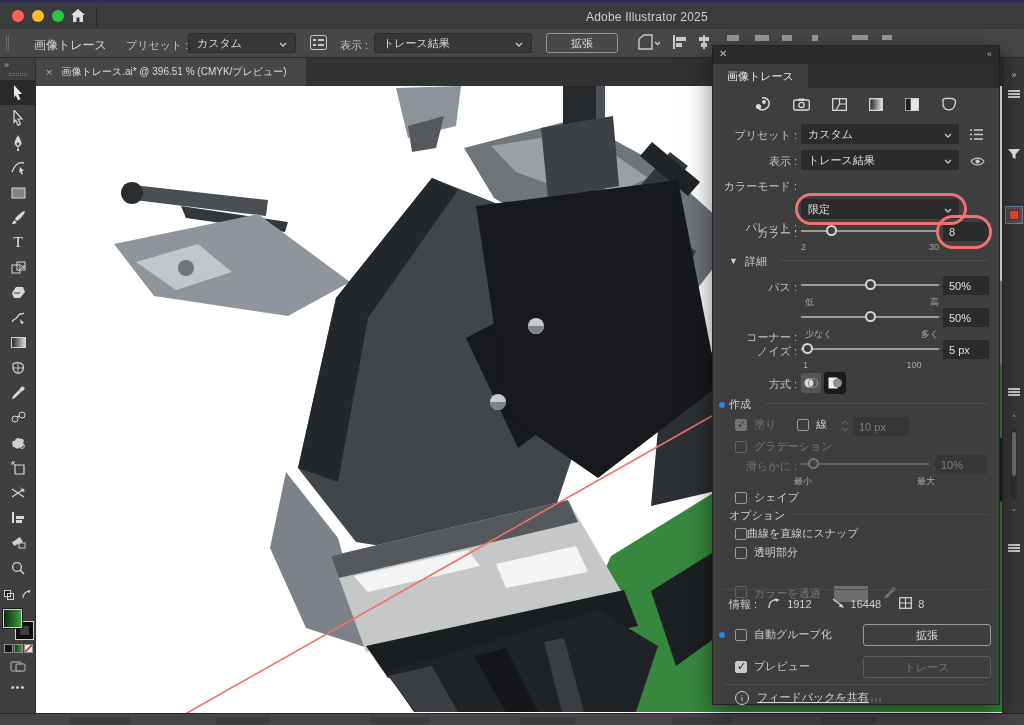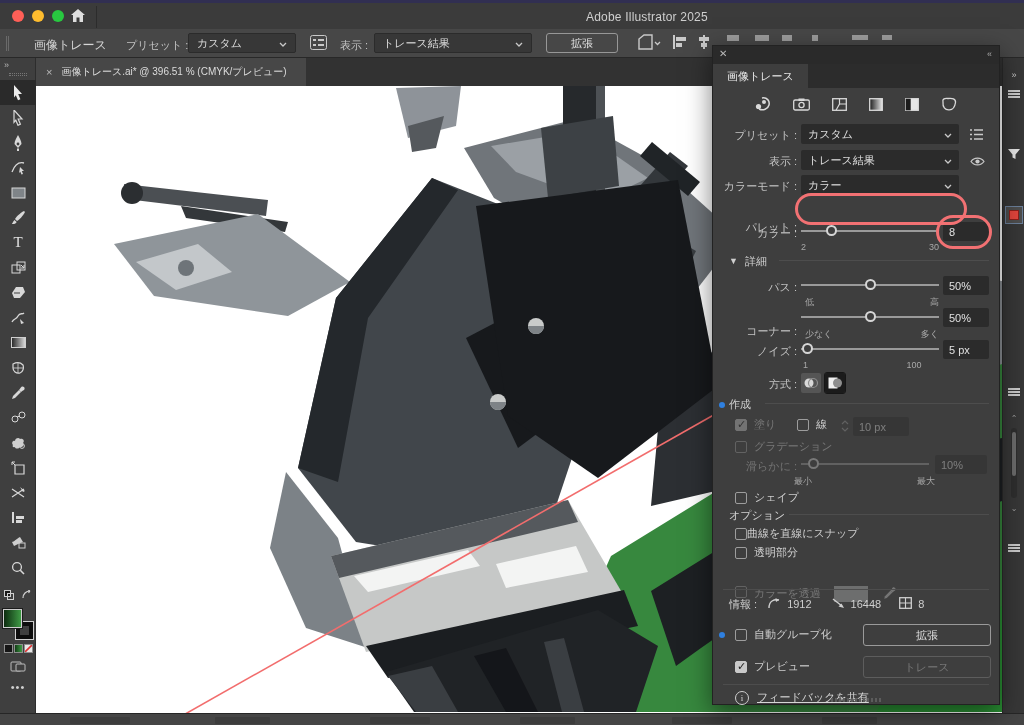"カラー" div.p-field { html: <div> <span>カラー</span> <span><svg> <polyline></polyline> </svg></span> </div> -> none }
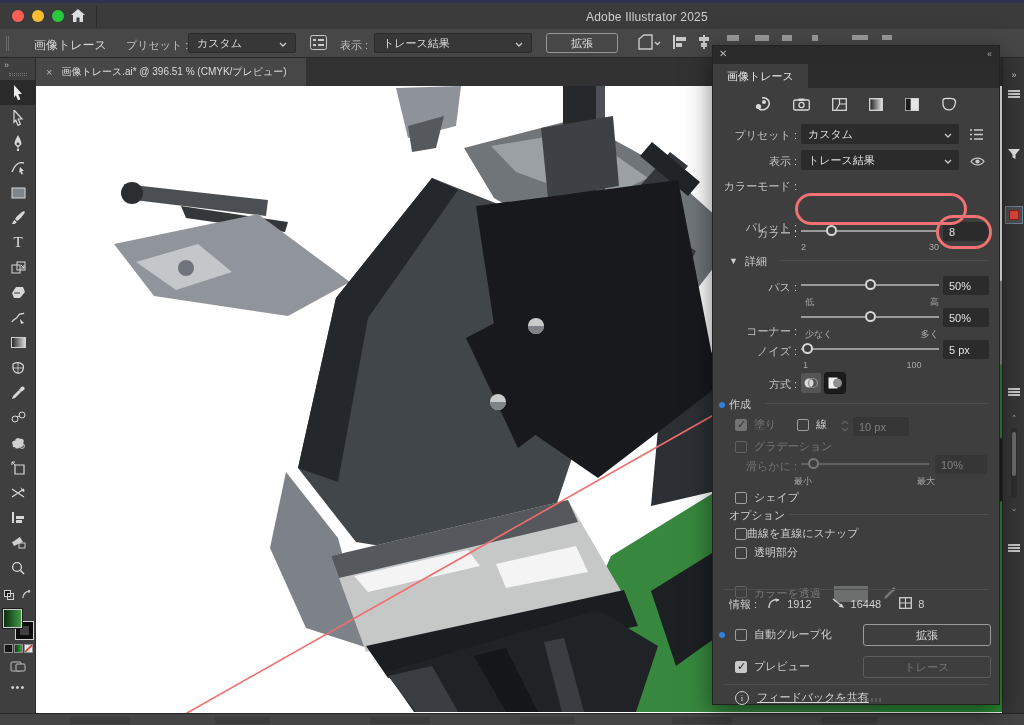"限定" div.p-field { html: none -> <div> <span>限定</span> <span><svg> <polyline></polyline> </svg></span> </div> }
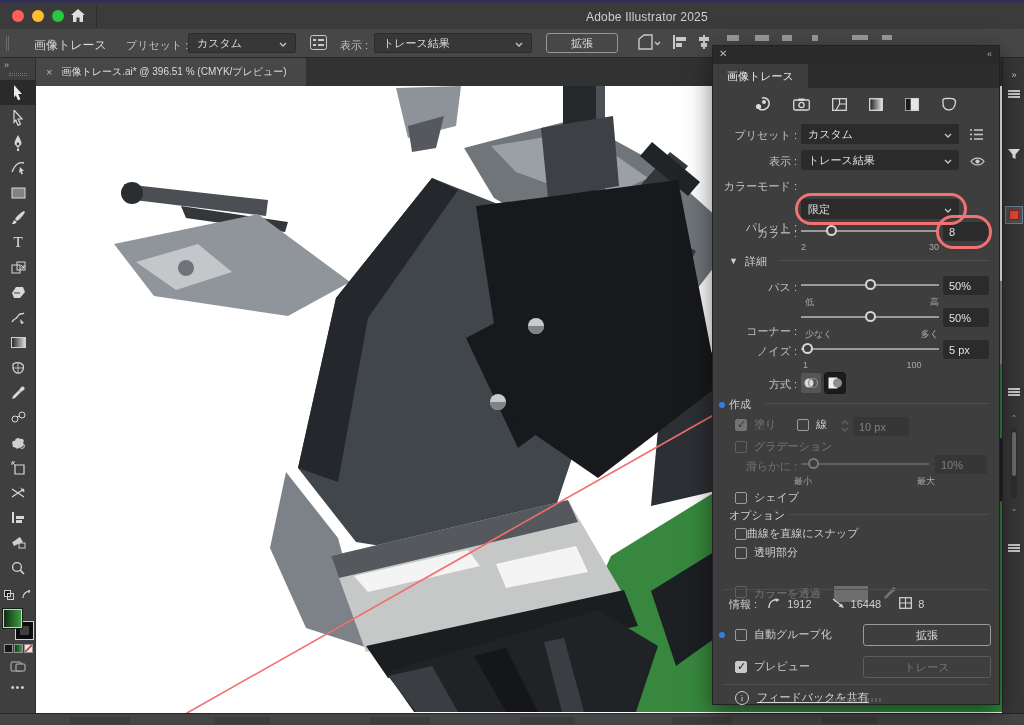"コーナー :" div.p-label { top: 278px -> 284px }
